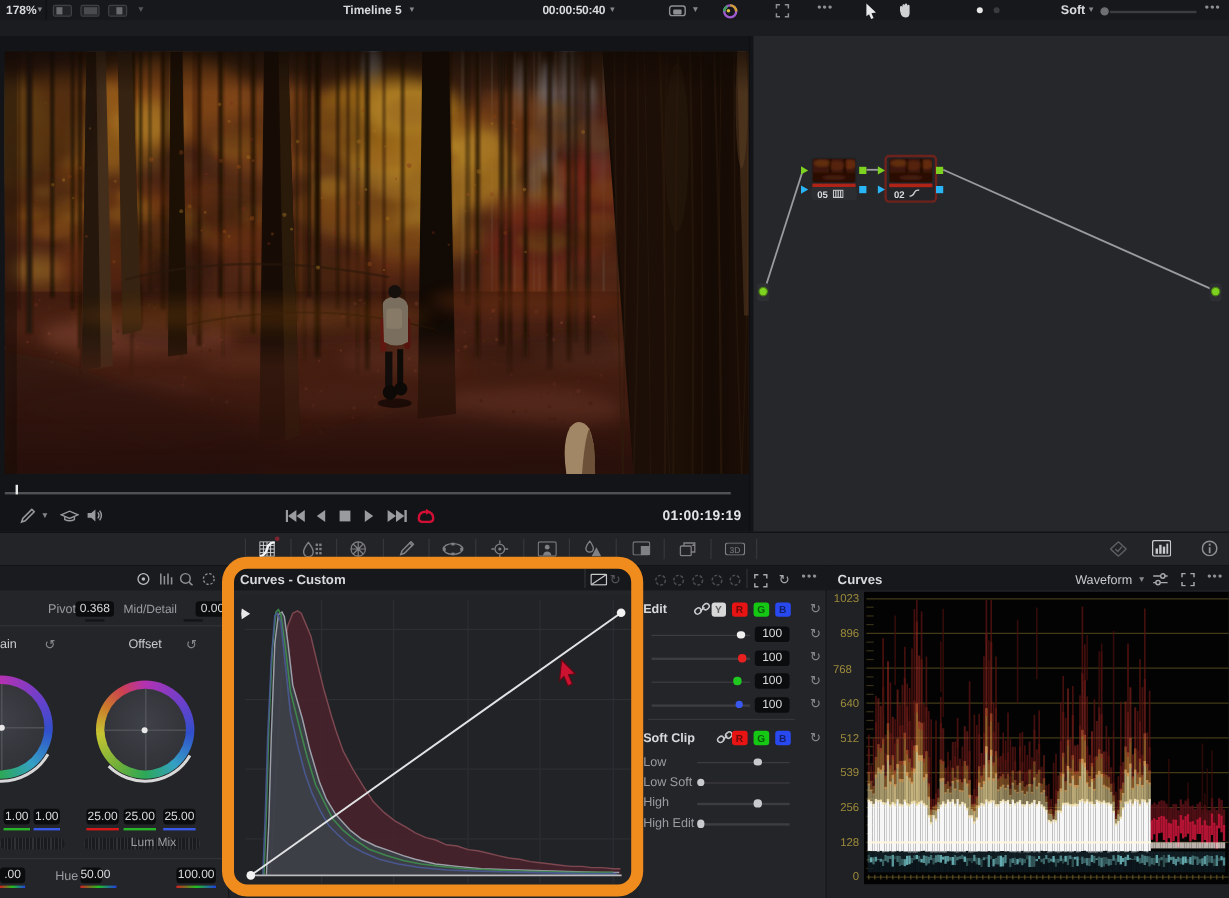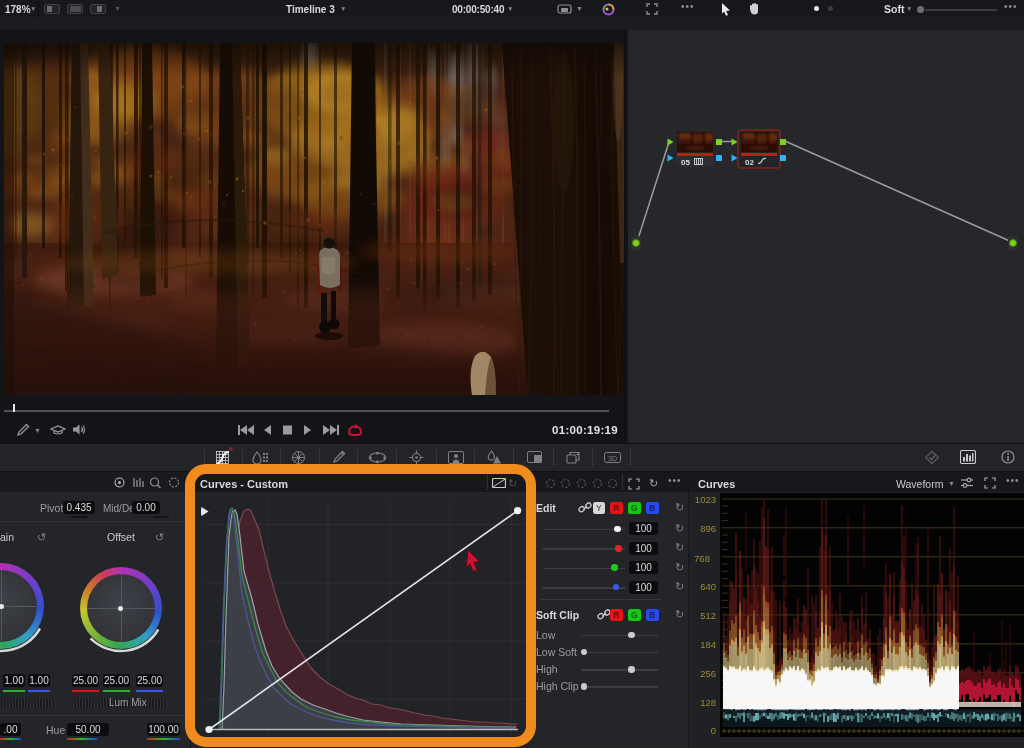"Timeline 3" div.ab { text: 3 -> 5 }
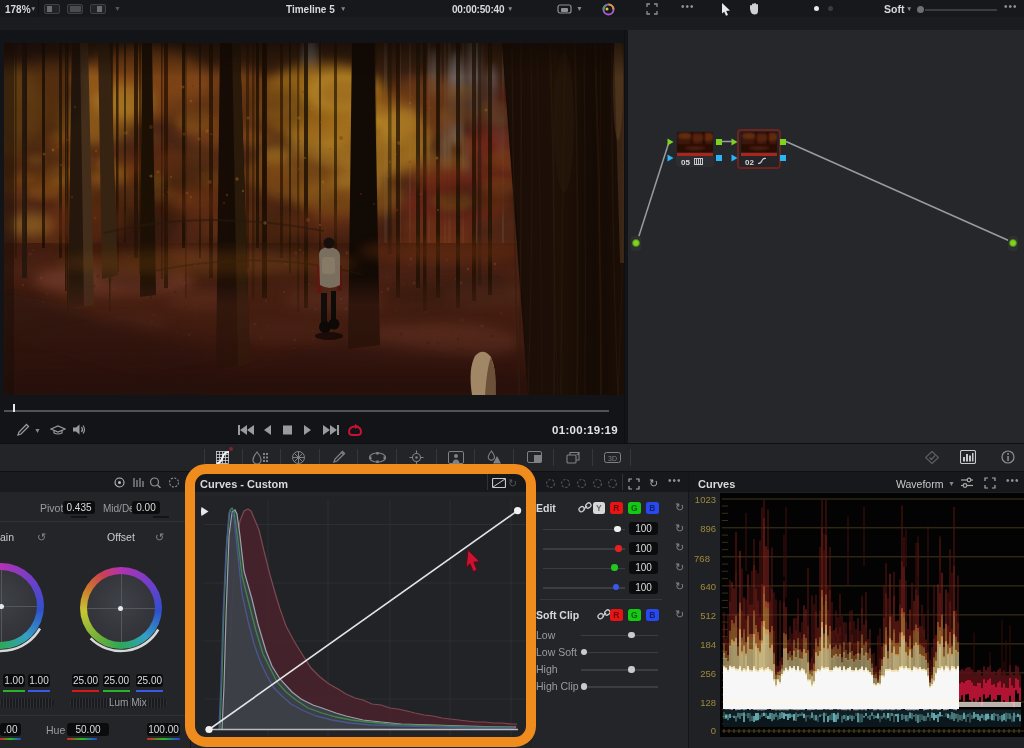"0.435" div.vbox { text: 0.435 -> 0.368 }
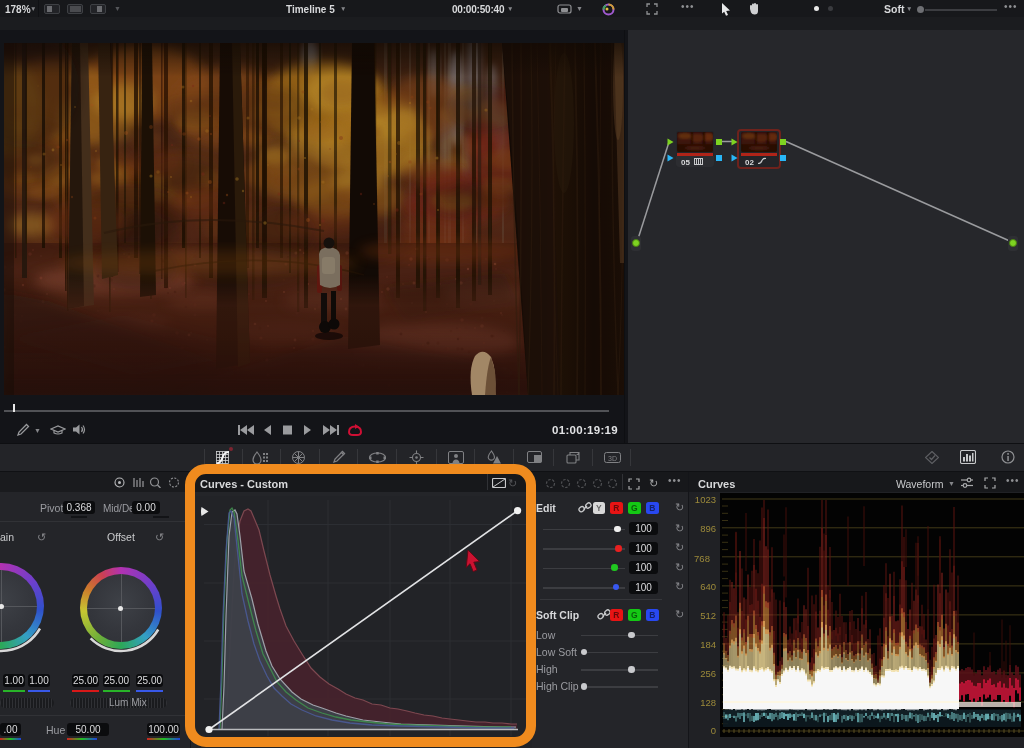"0.00" div.vbox { left: 132px -> 163px }
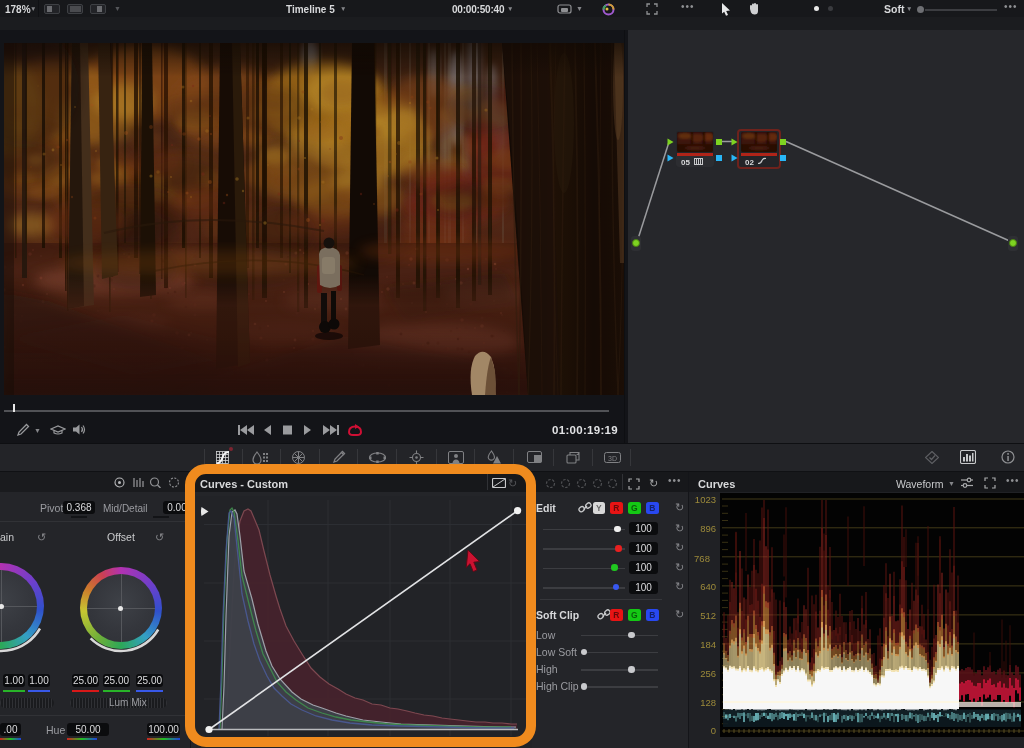"184" div.ab { text: 184 -> 539 }
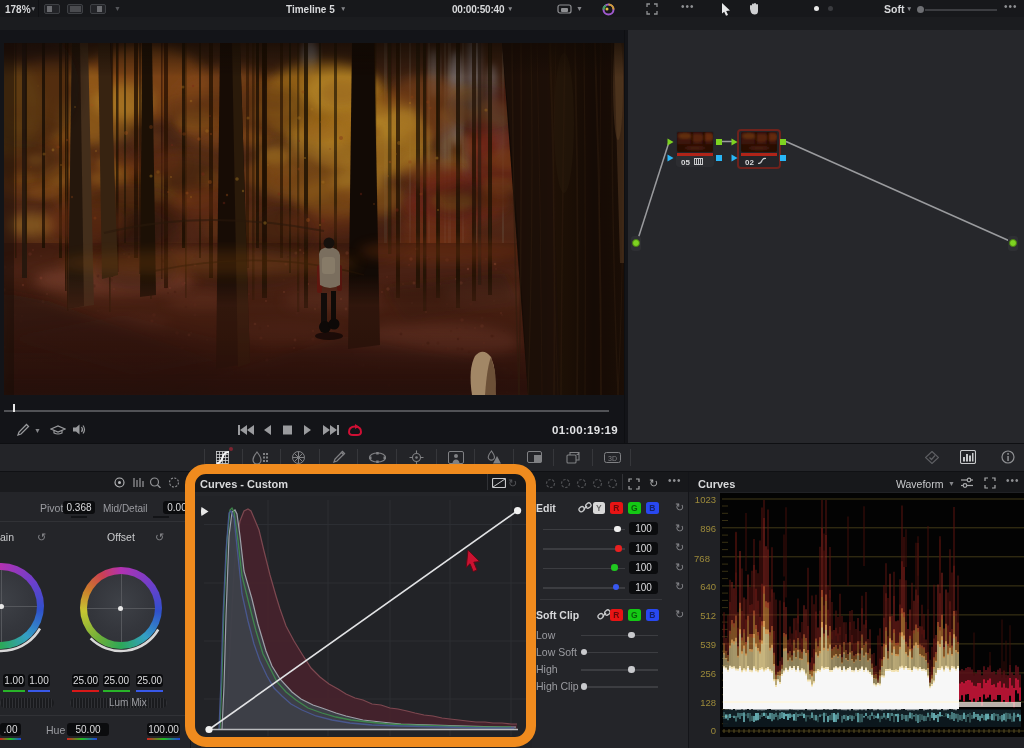"High Clip" div.ab { text: Clip -> Edit }
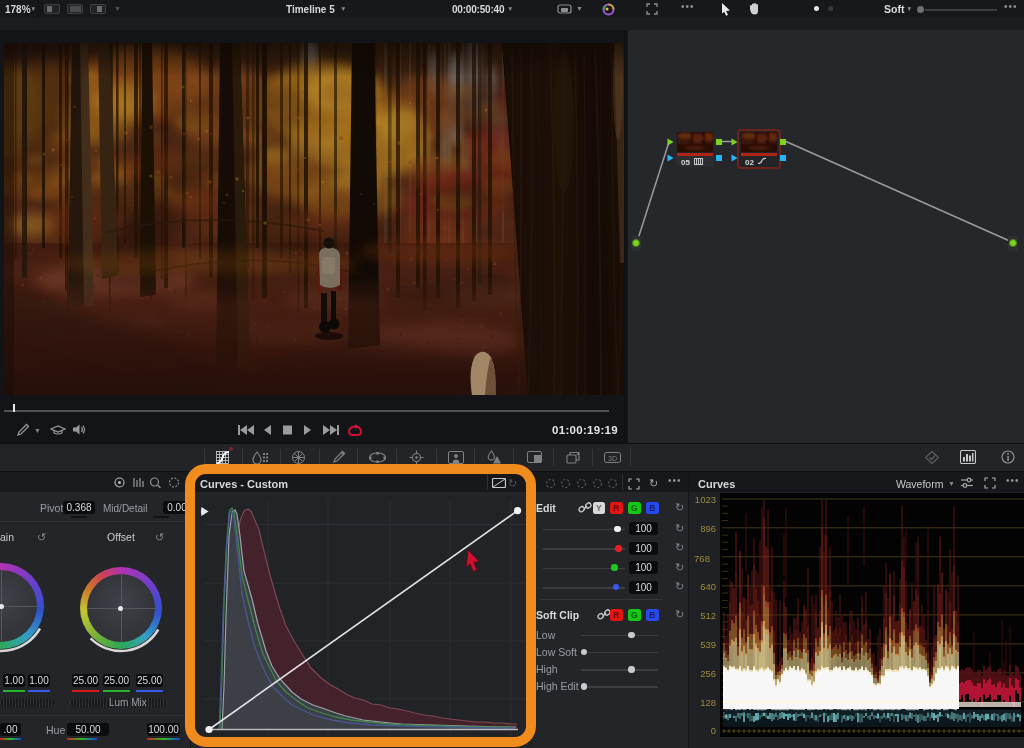"50.00" div.vbox { width: 42px -> 18px }
